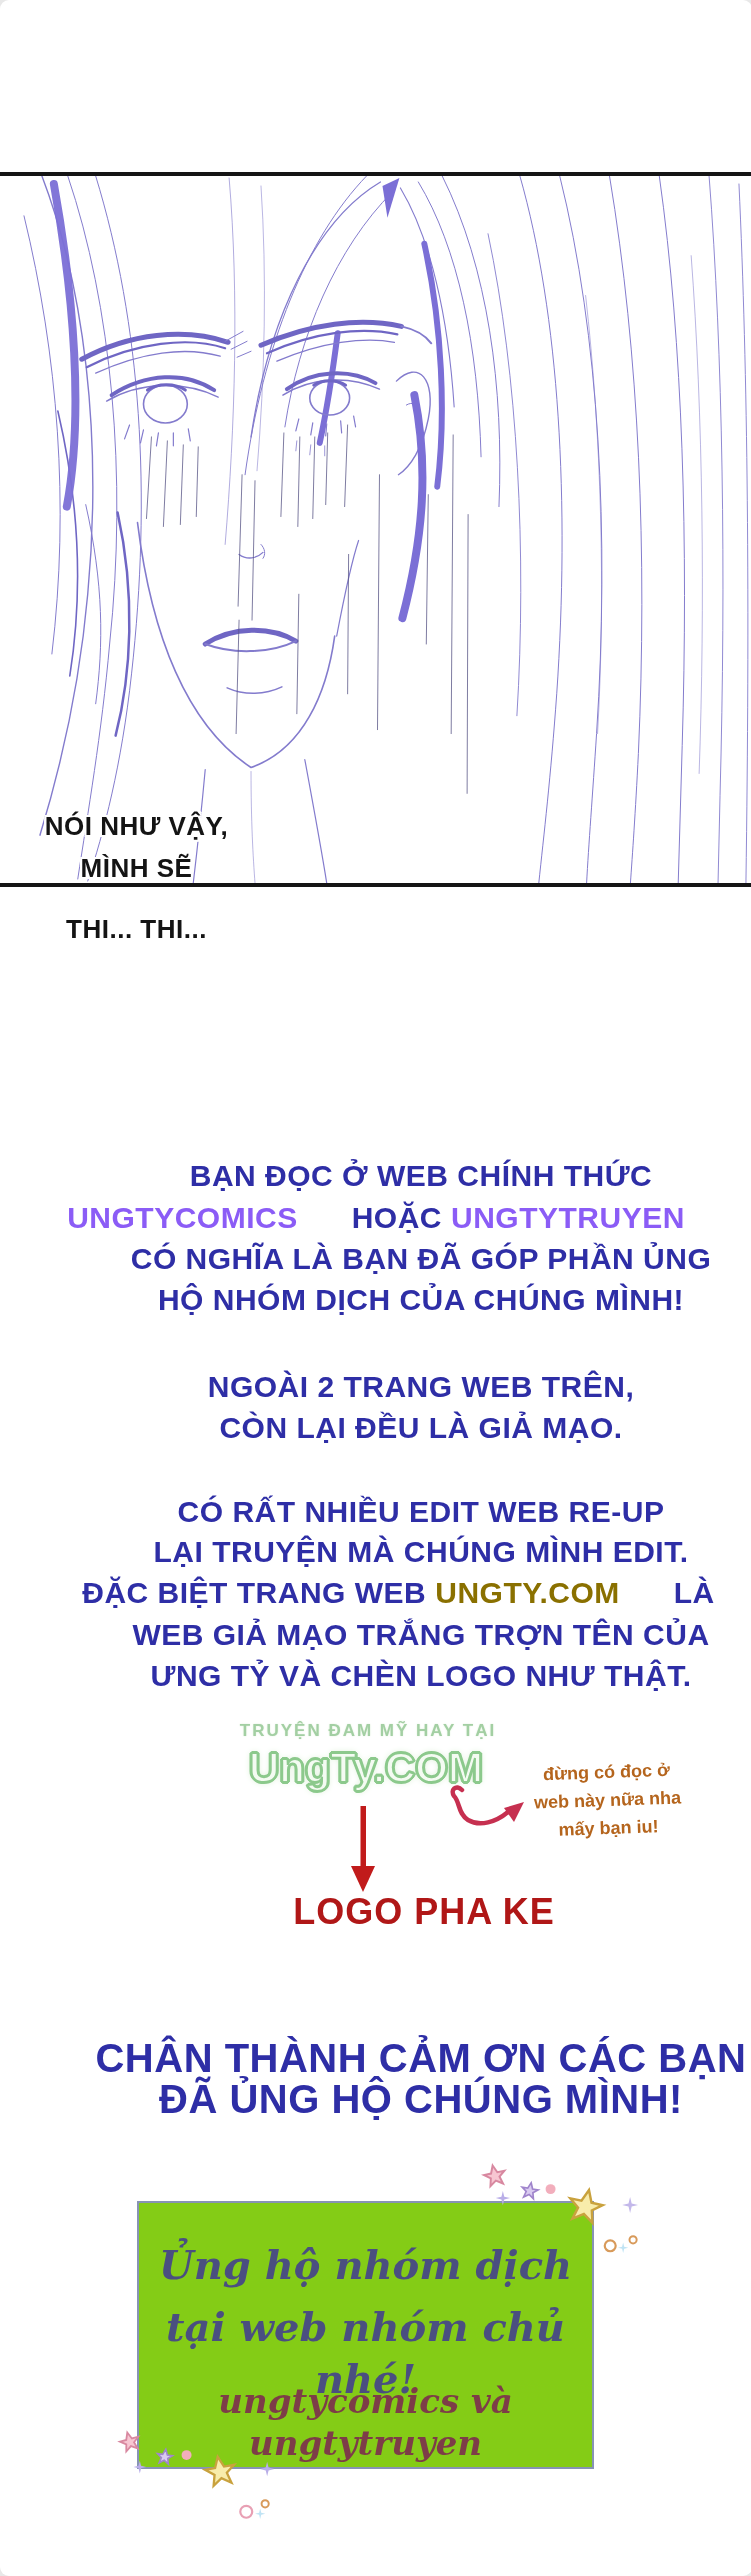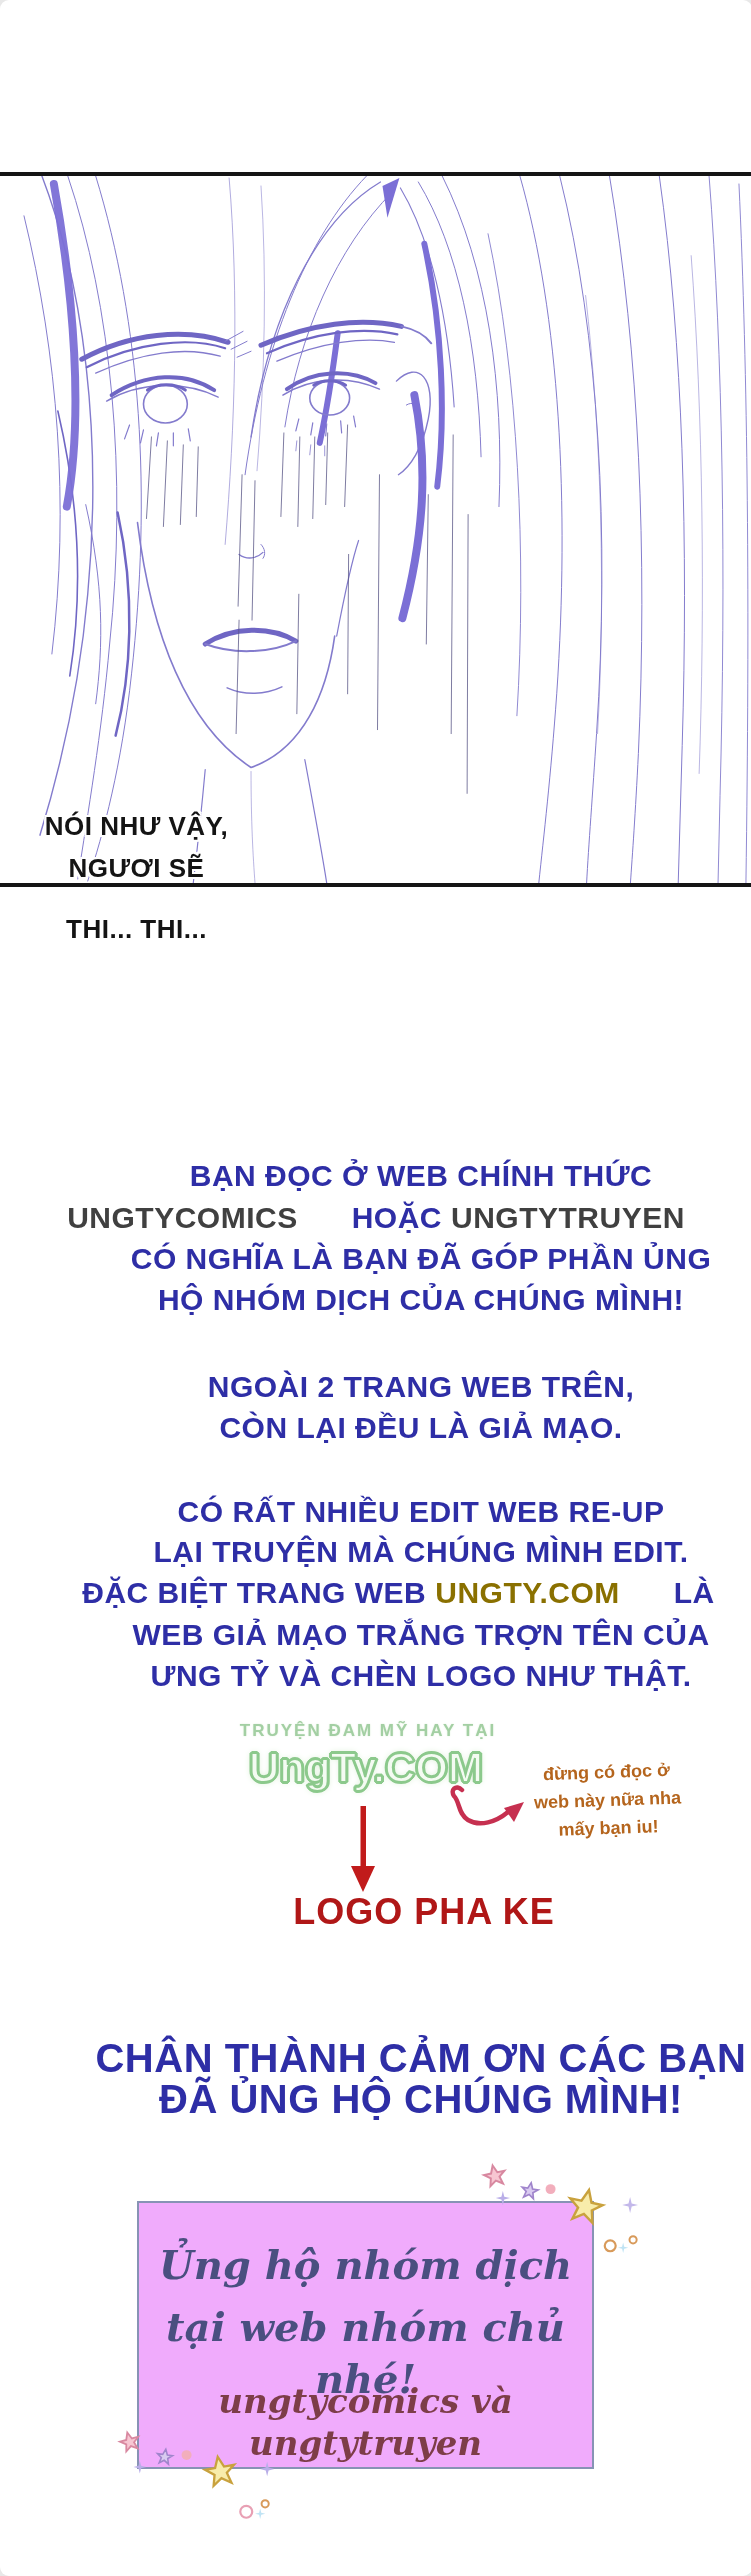"NGƯƠI SẼ" div.speech { text: NGƯƠI -> MÌNH }
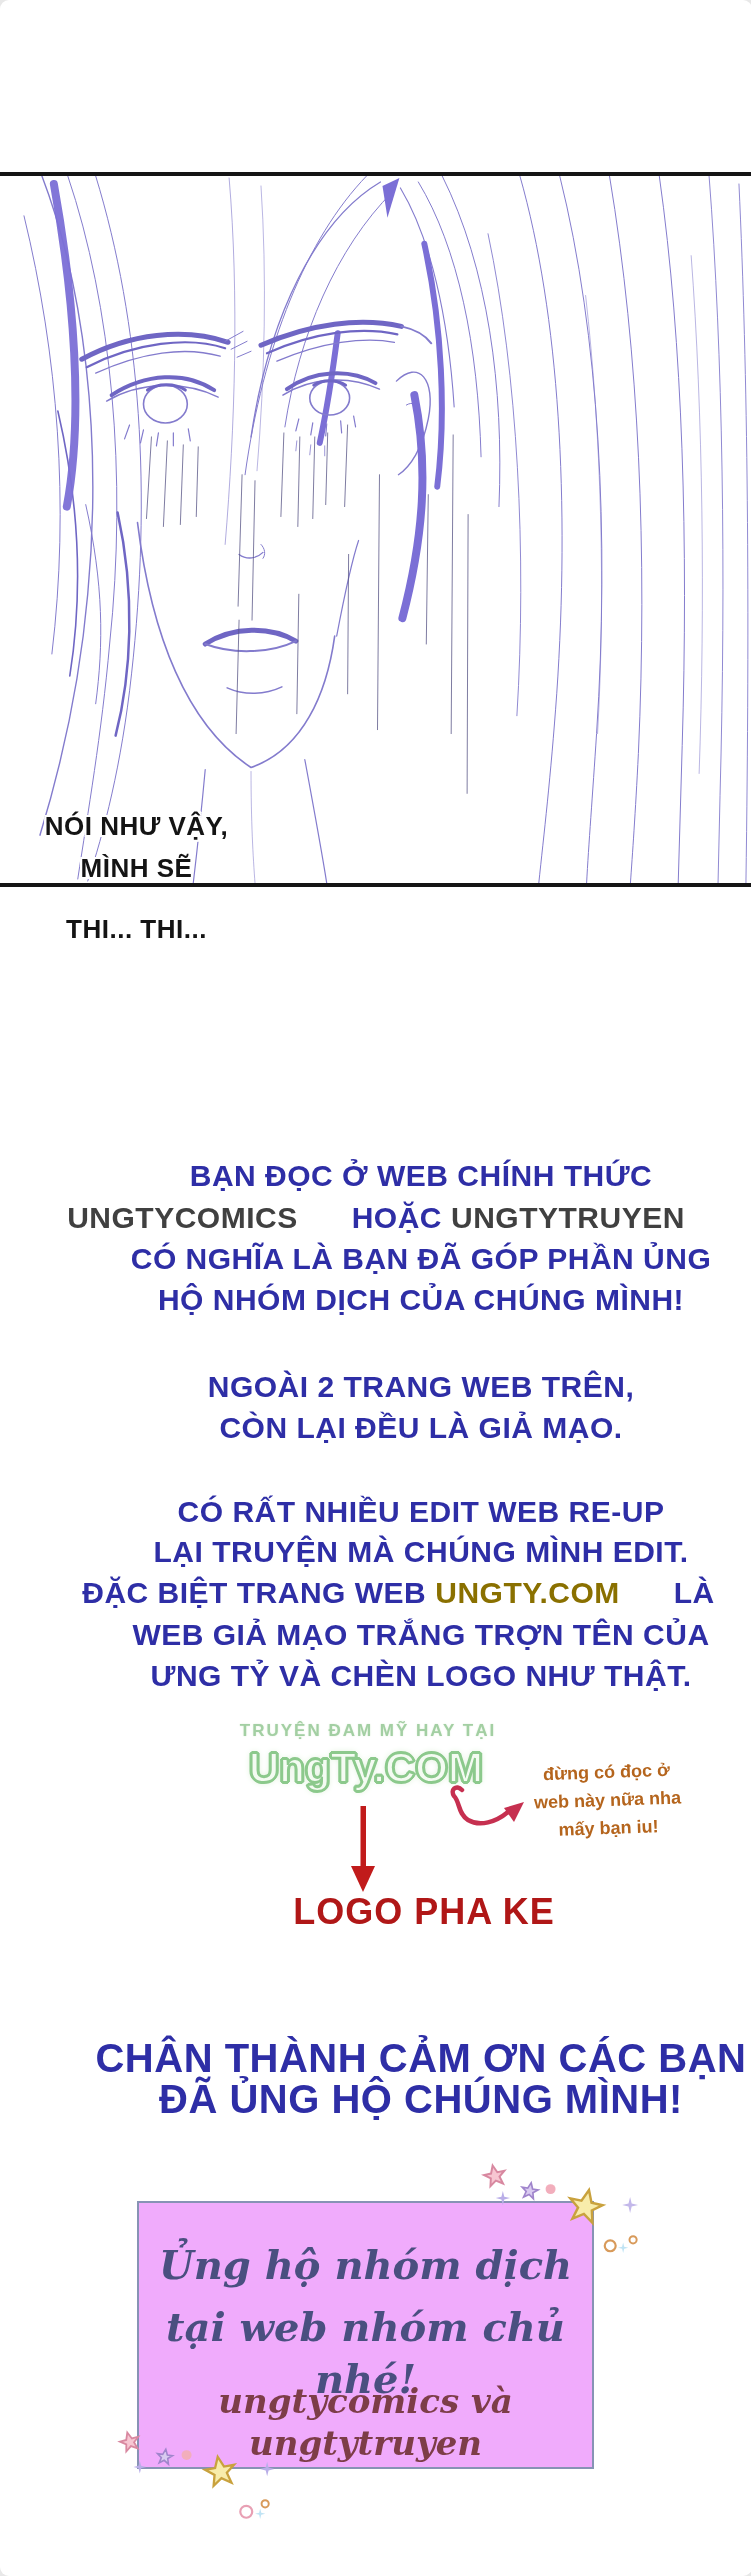"UNGTYCOMICS" .red { color: #404040 -> #8b5cf6 }
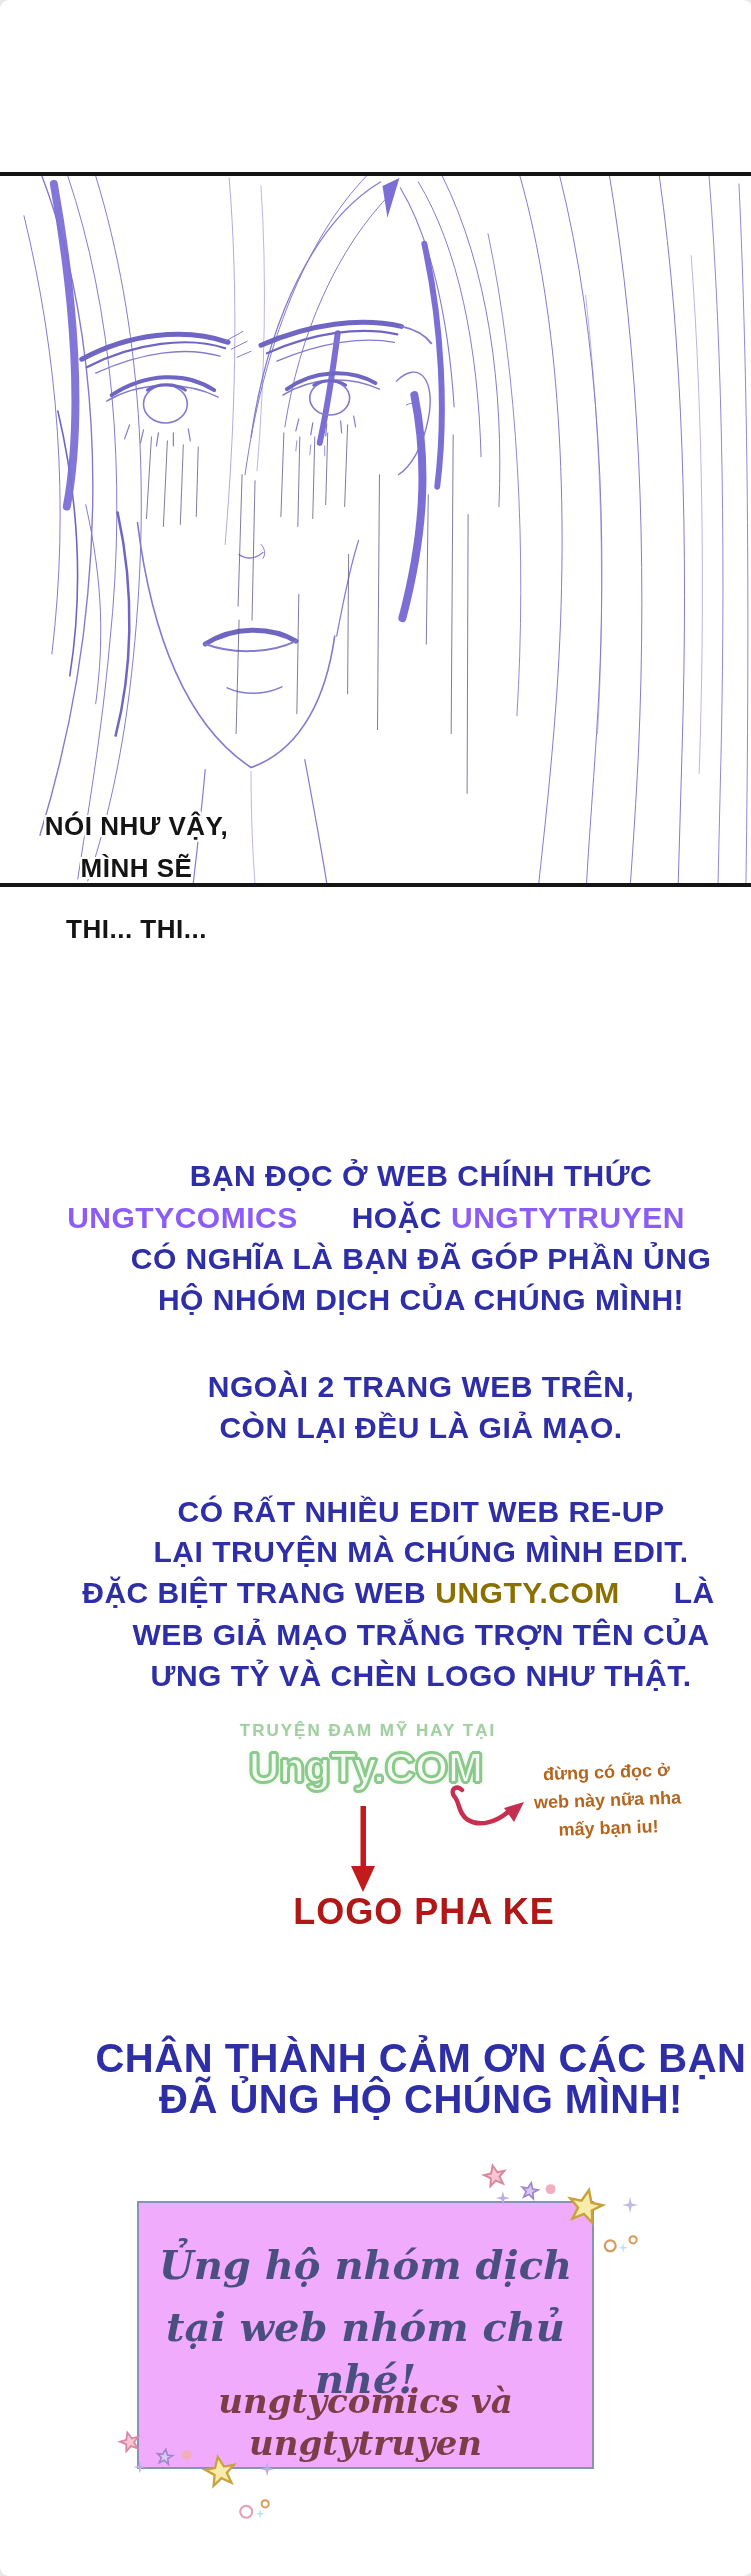"Ủng hộ nhóm dịch" .support-box { background: #f0abfc -> #84cc16 }
